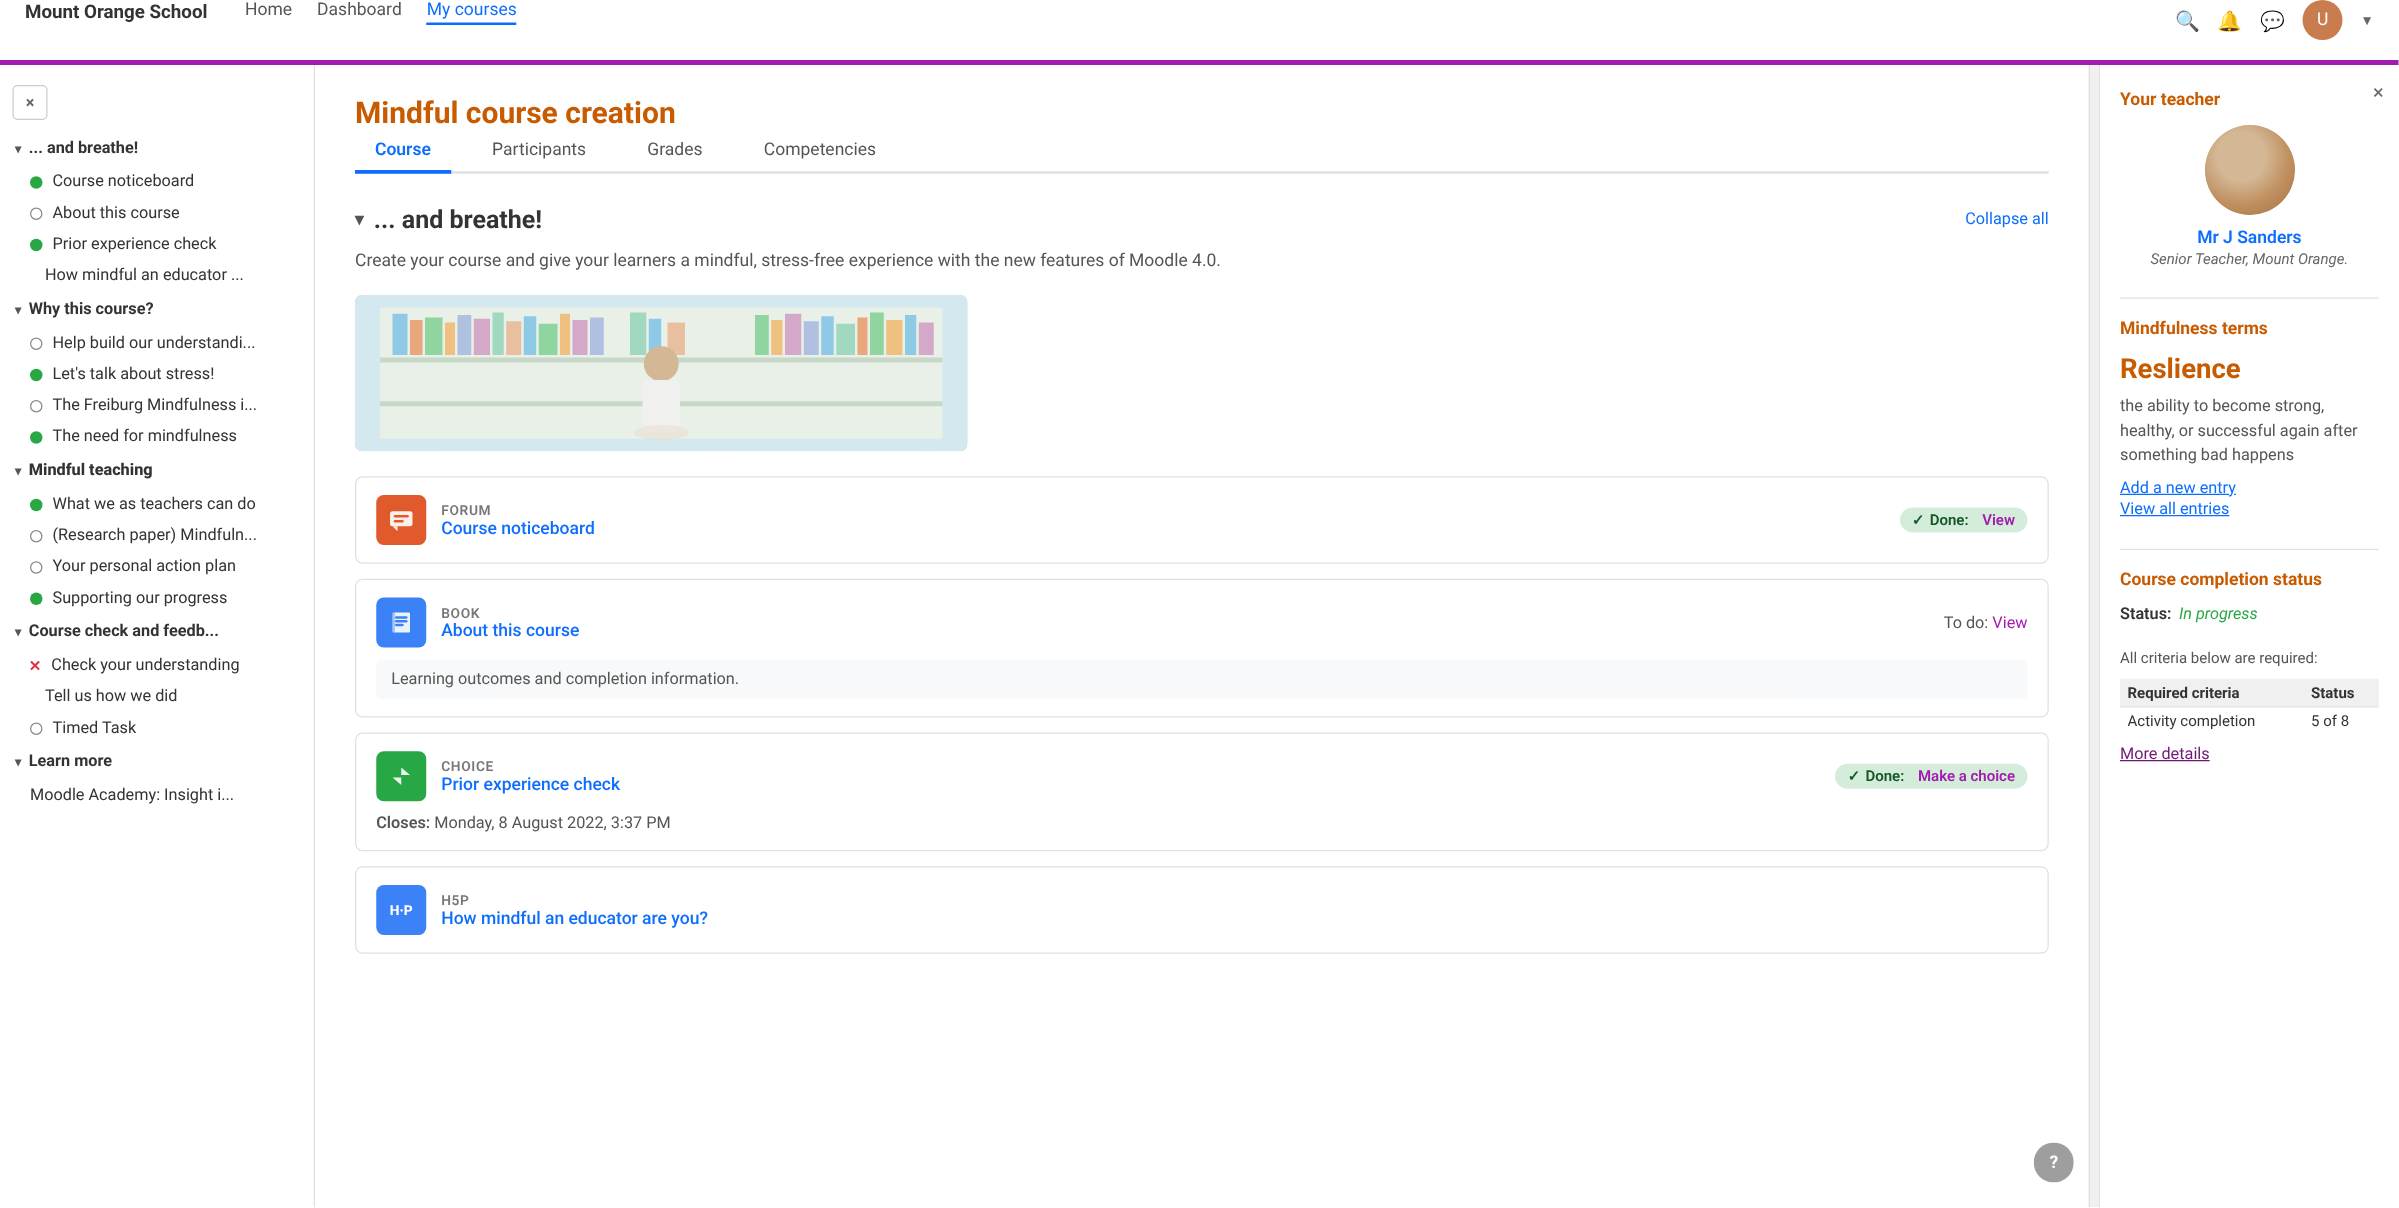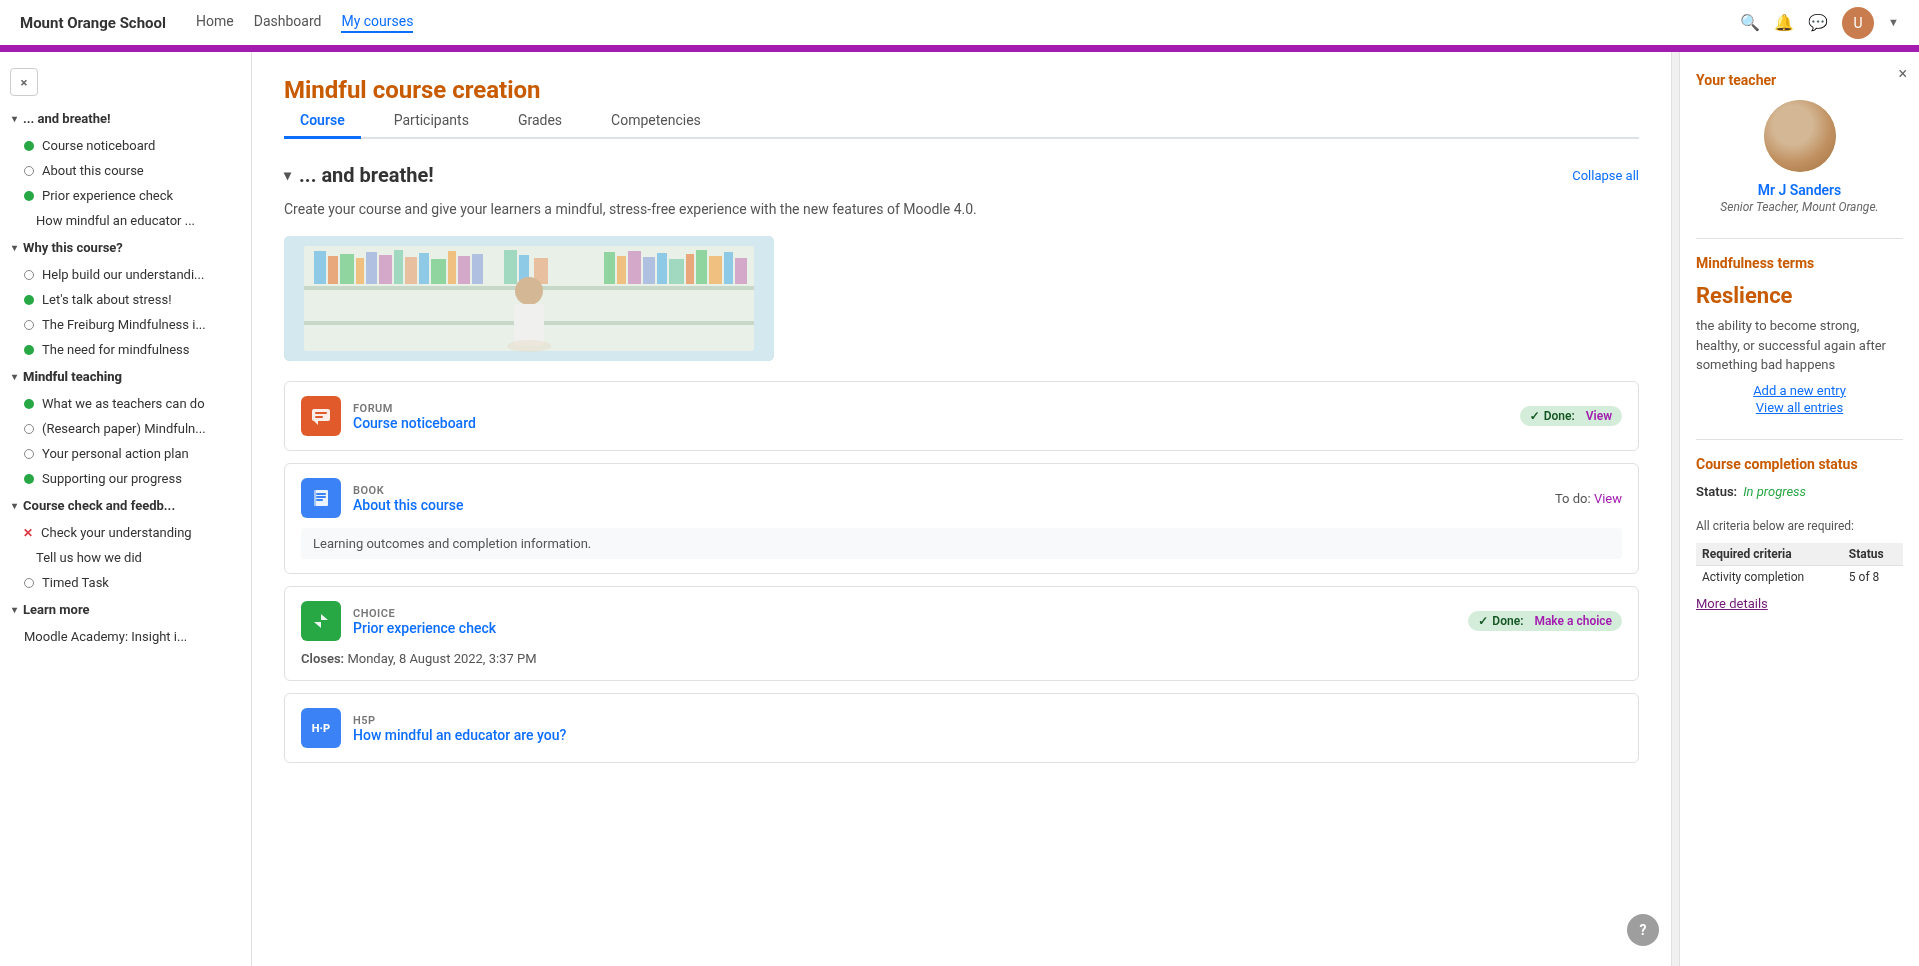"Mount Orange School" .topnav { align-items: center -> flex-start; border-bottom: 7px solid #a21caf -> 4px solid #a21caf }
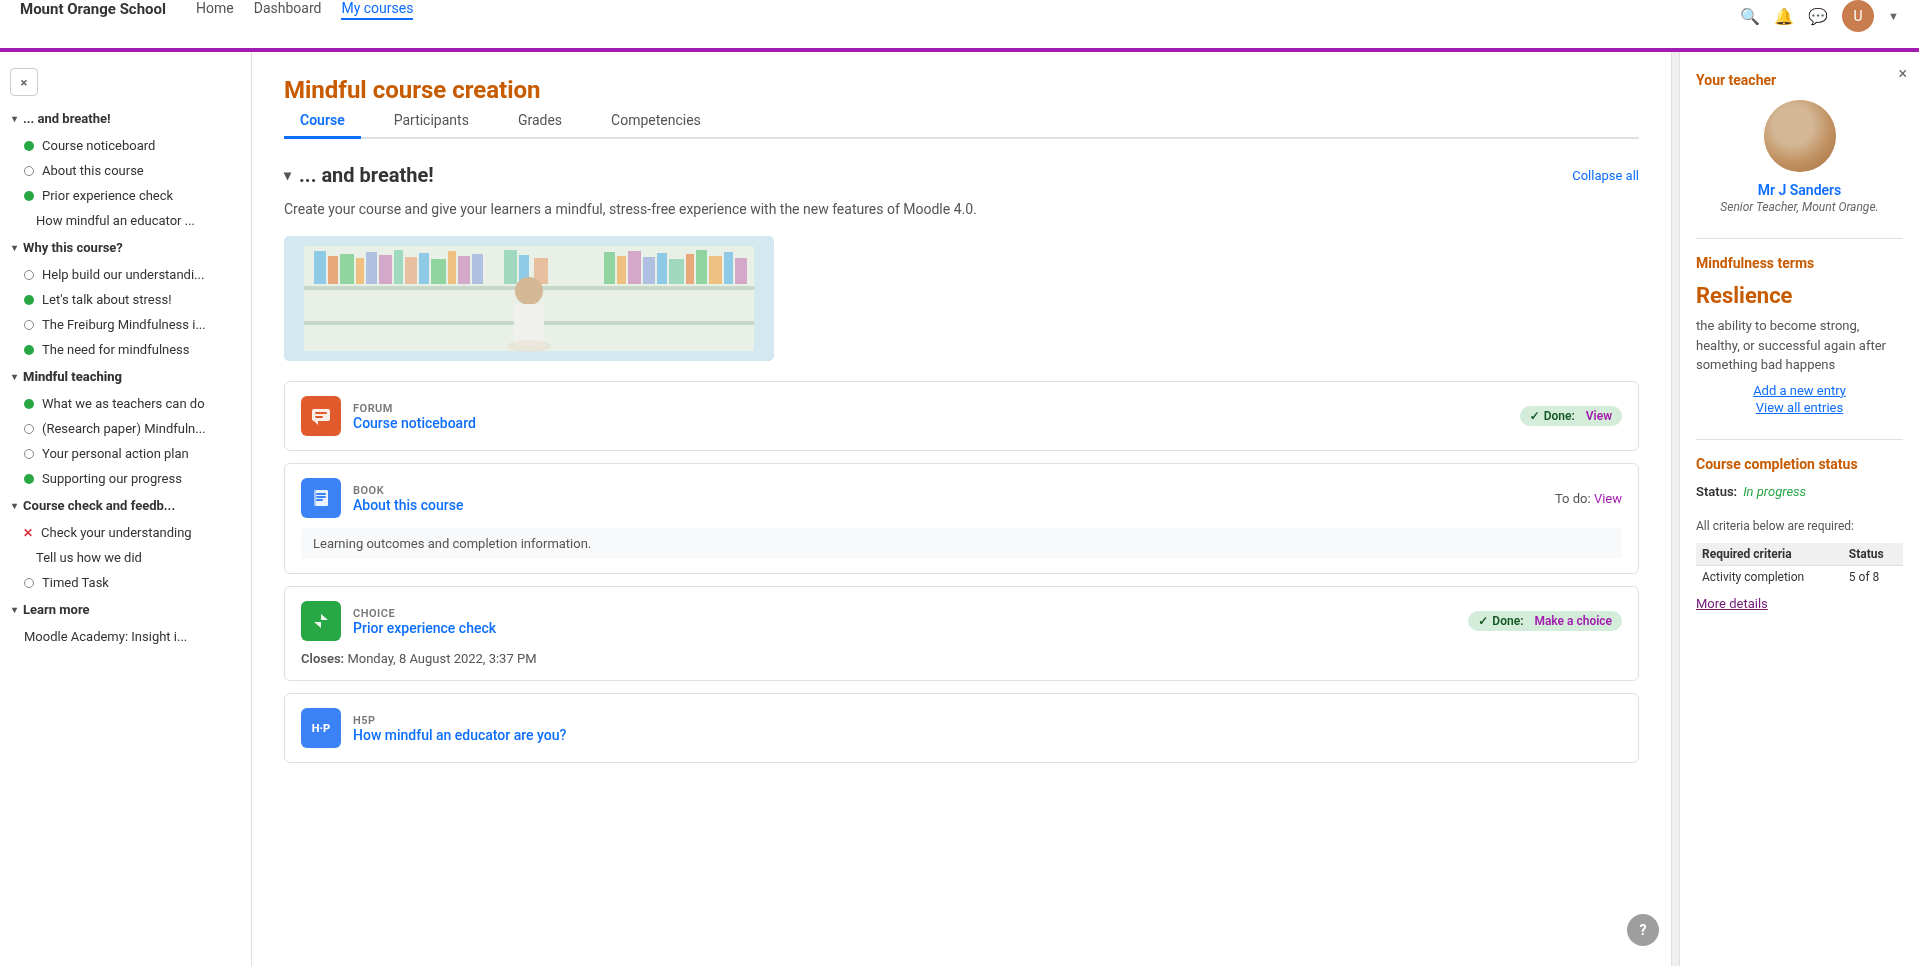"Add a new entry" .rp-link { text-align: center -> none }
